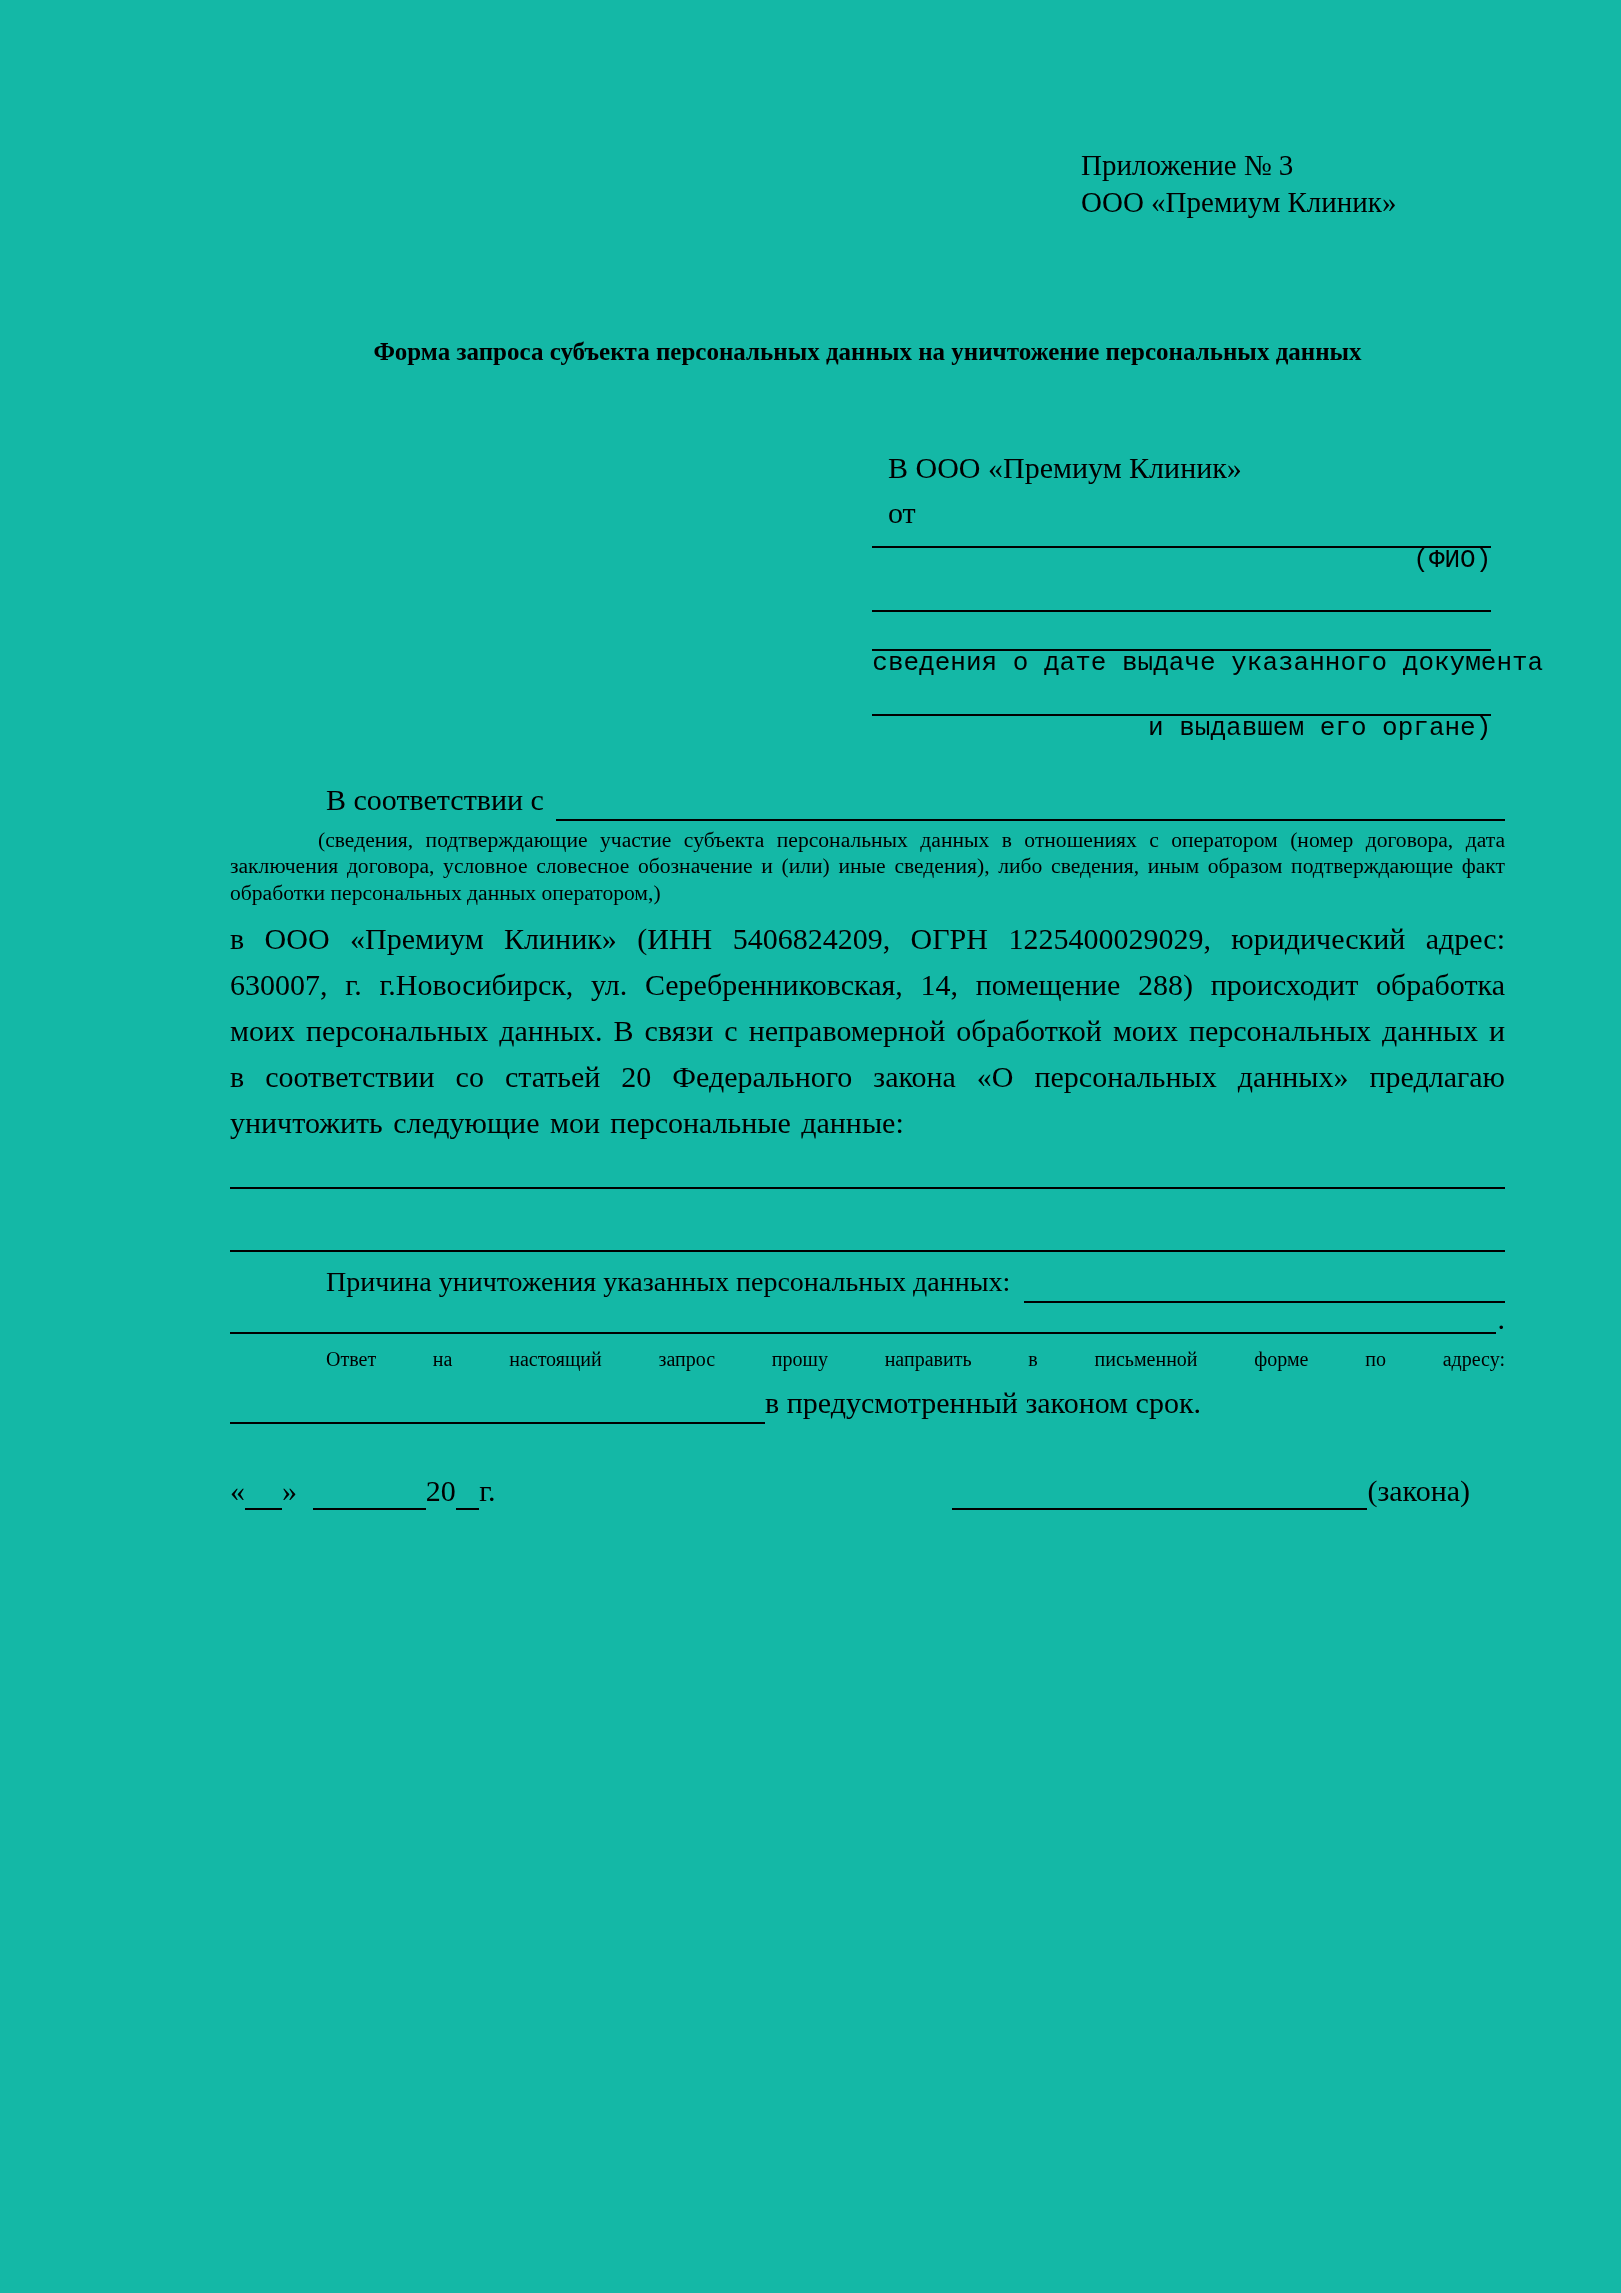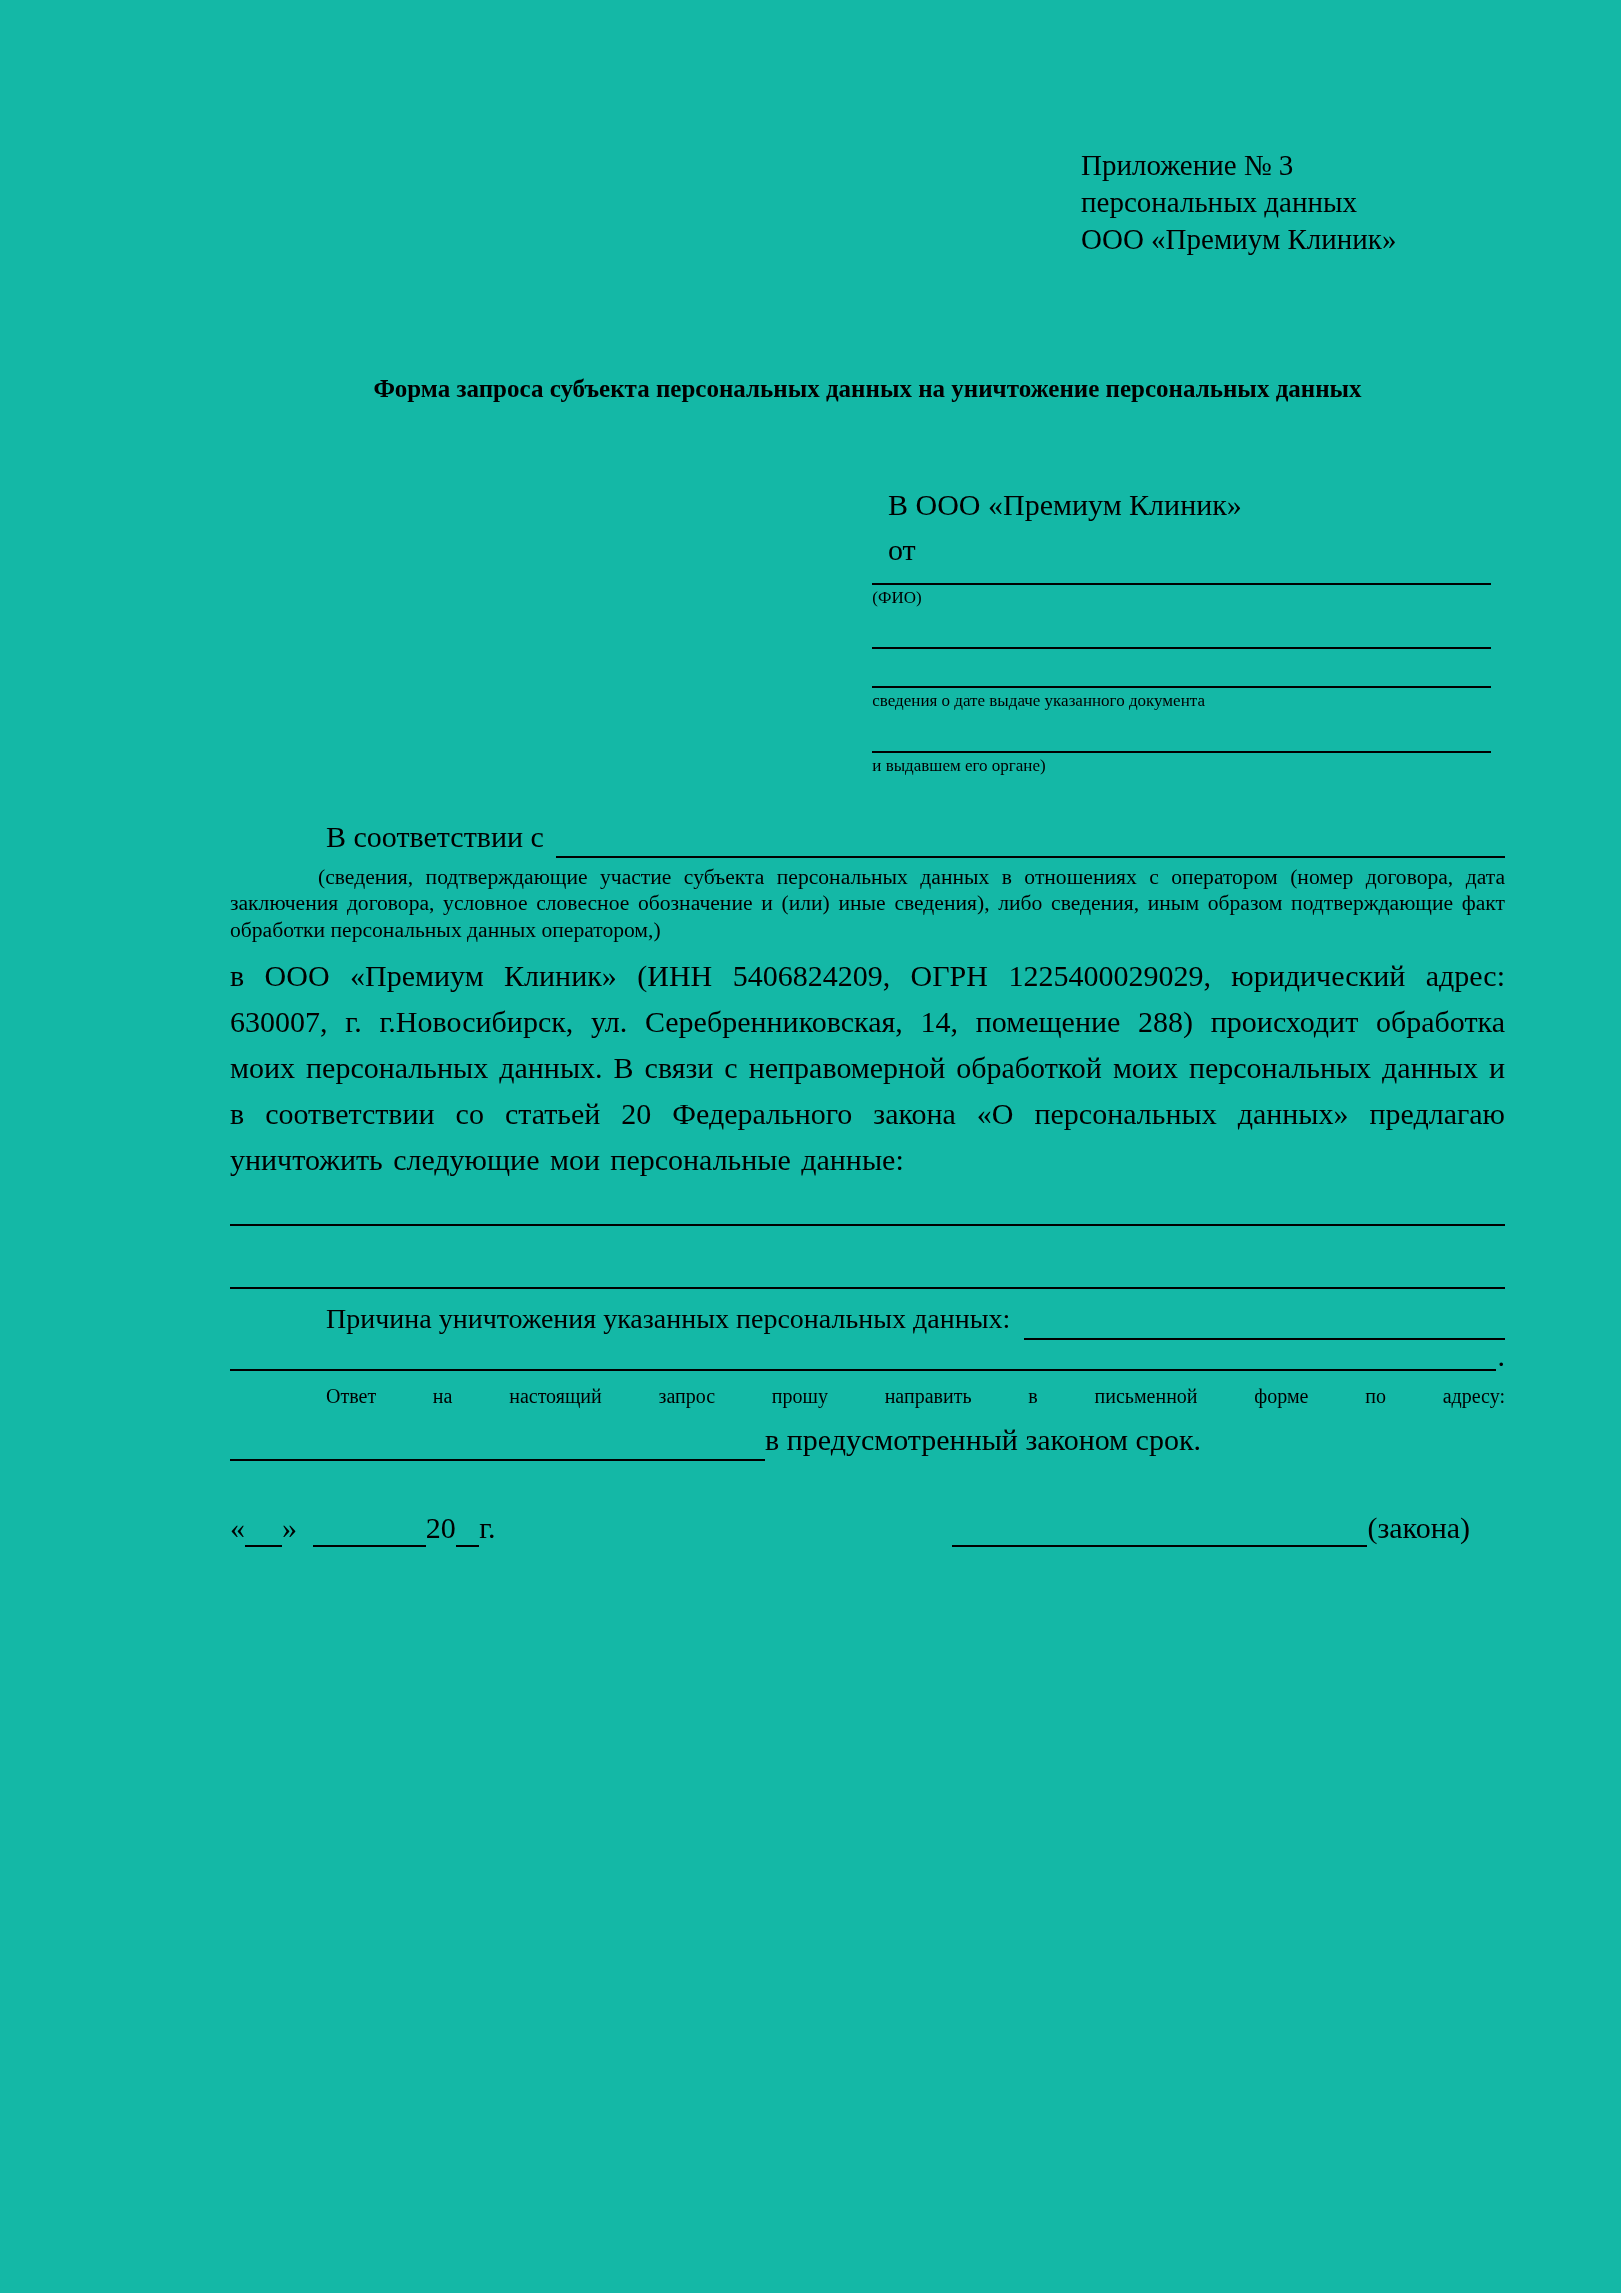"персональных данных" div { html: <div>персональных данных</div> -> none }
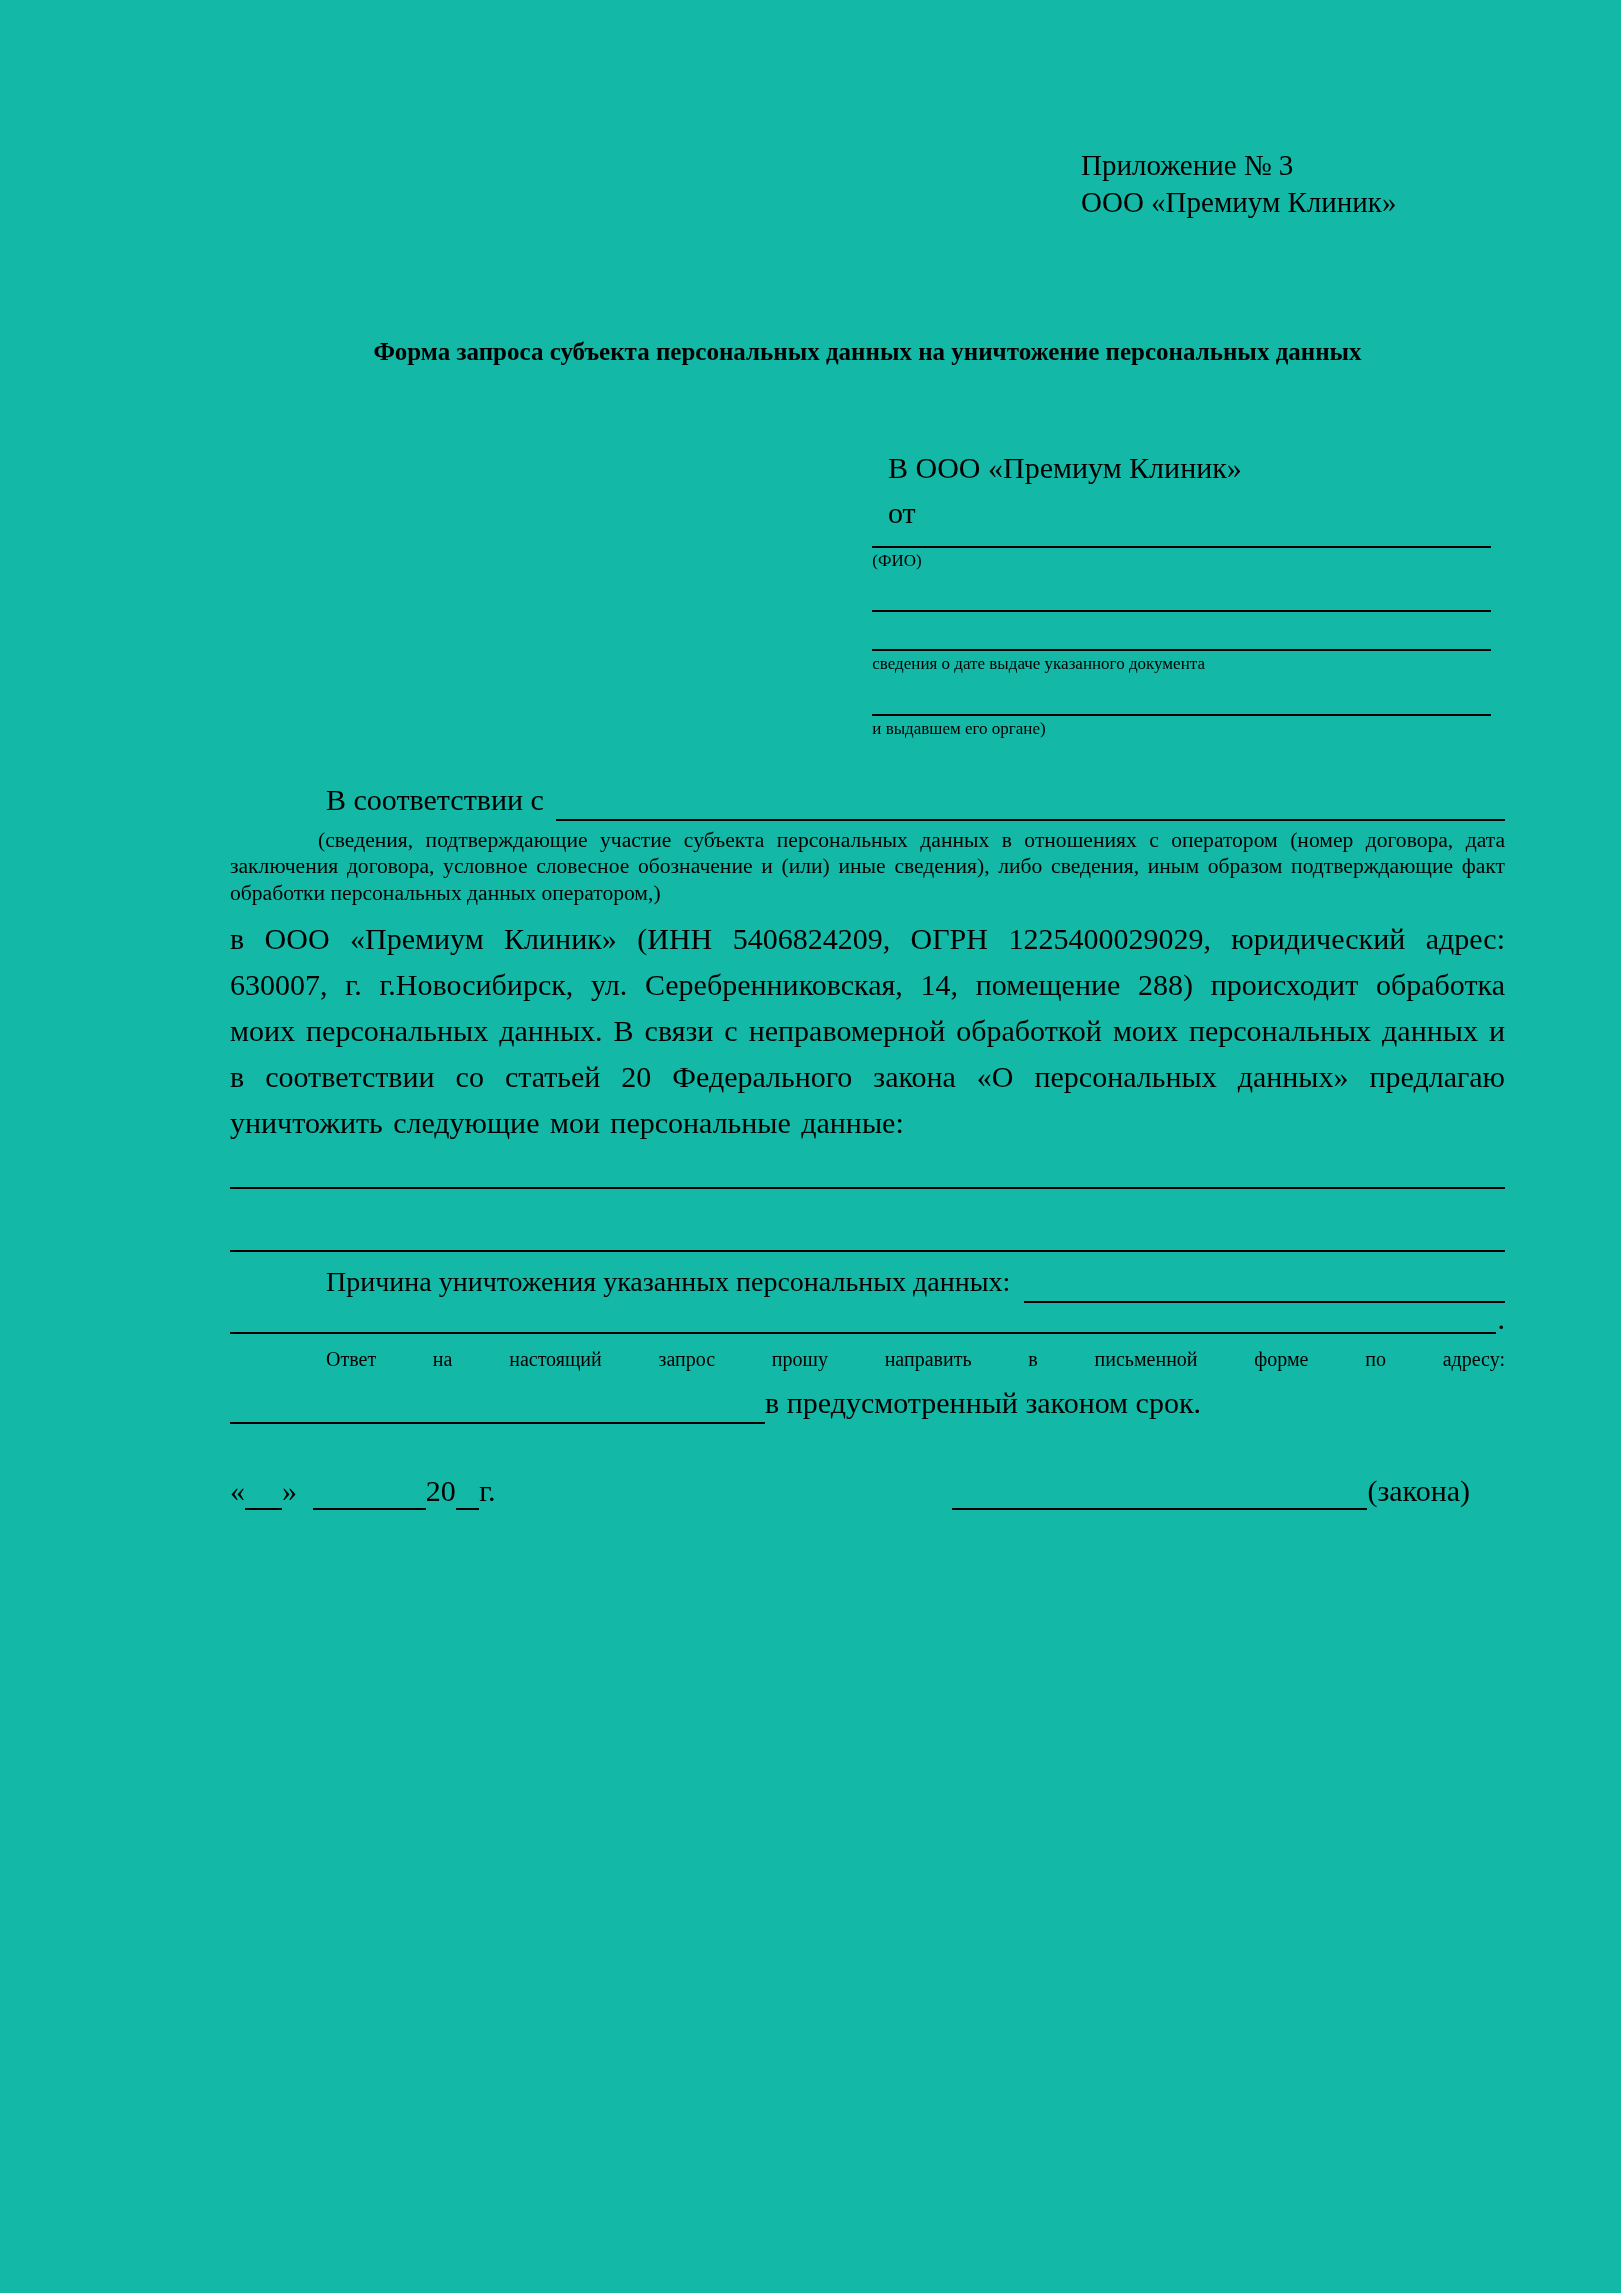"(ФИО)" .addressee .caption { font-family: none -> Liberation Mono, monospace; font-size: 17px -> 26px; text-align: left -> right }
